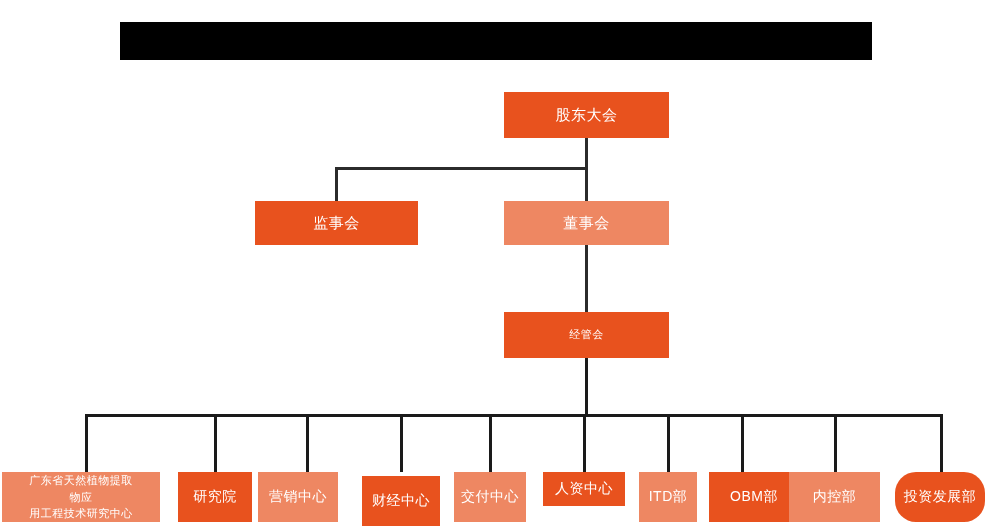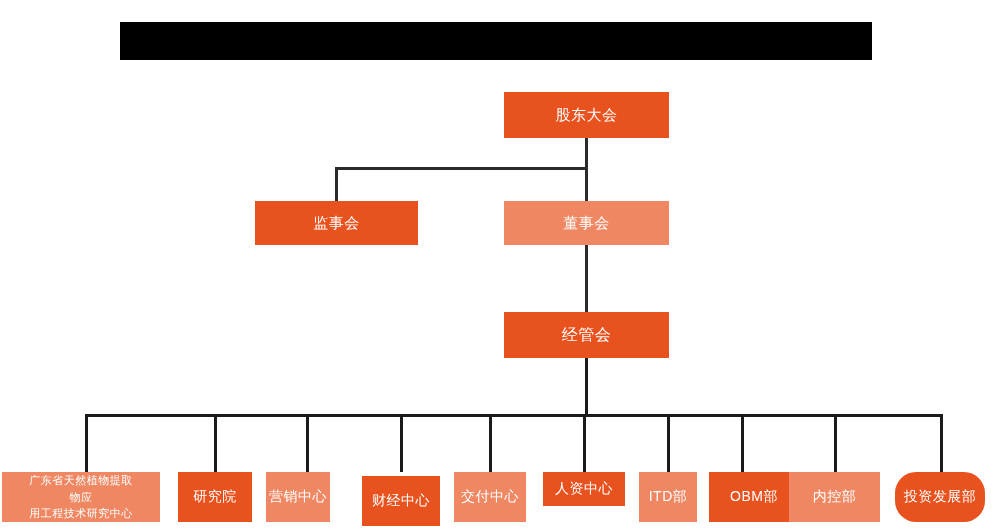"经管会" .node-lvl3 { font-size: 16px -> 11px }
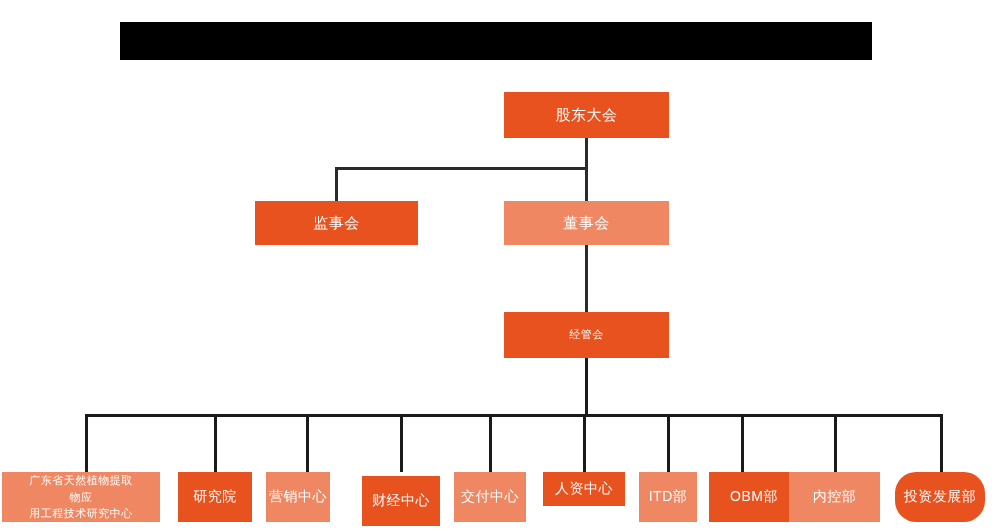"营销中心" div.node { left: 266px -> 258px; width: 64px -> 80px }
